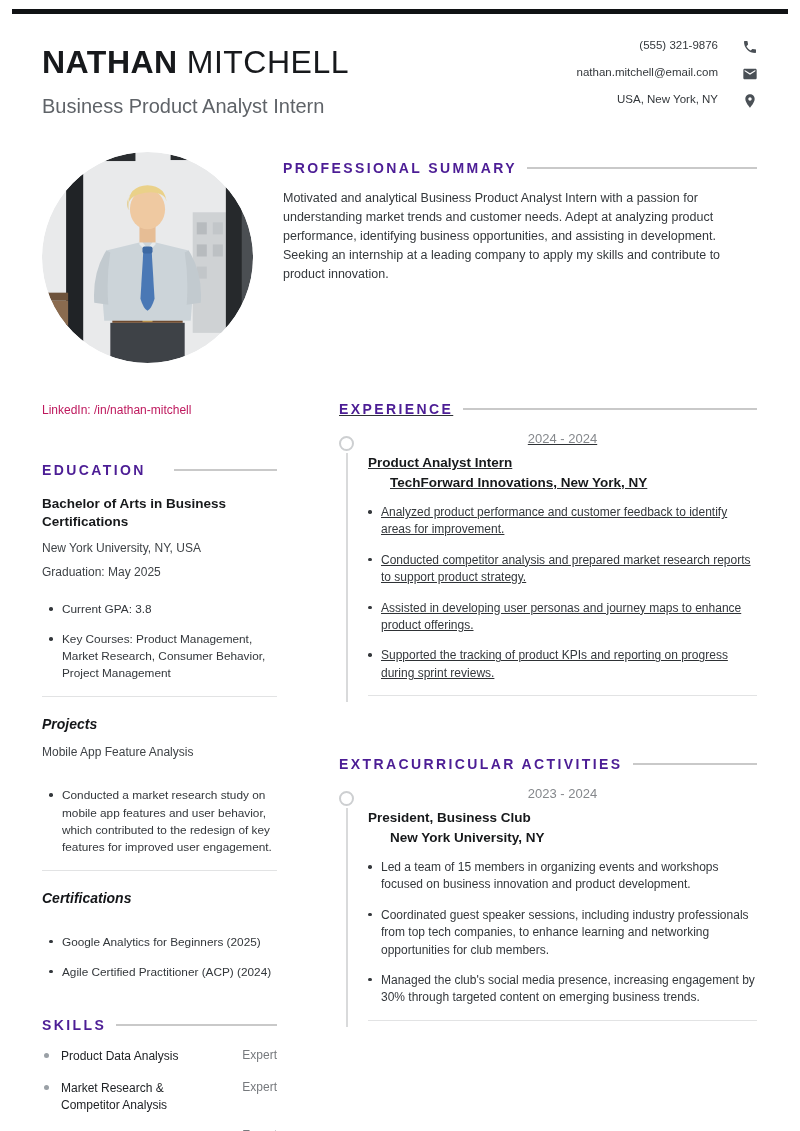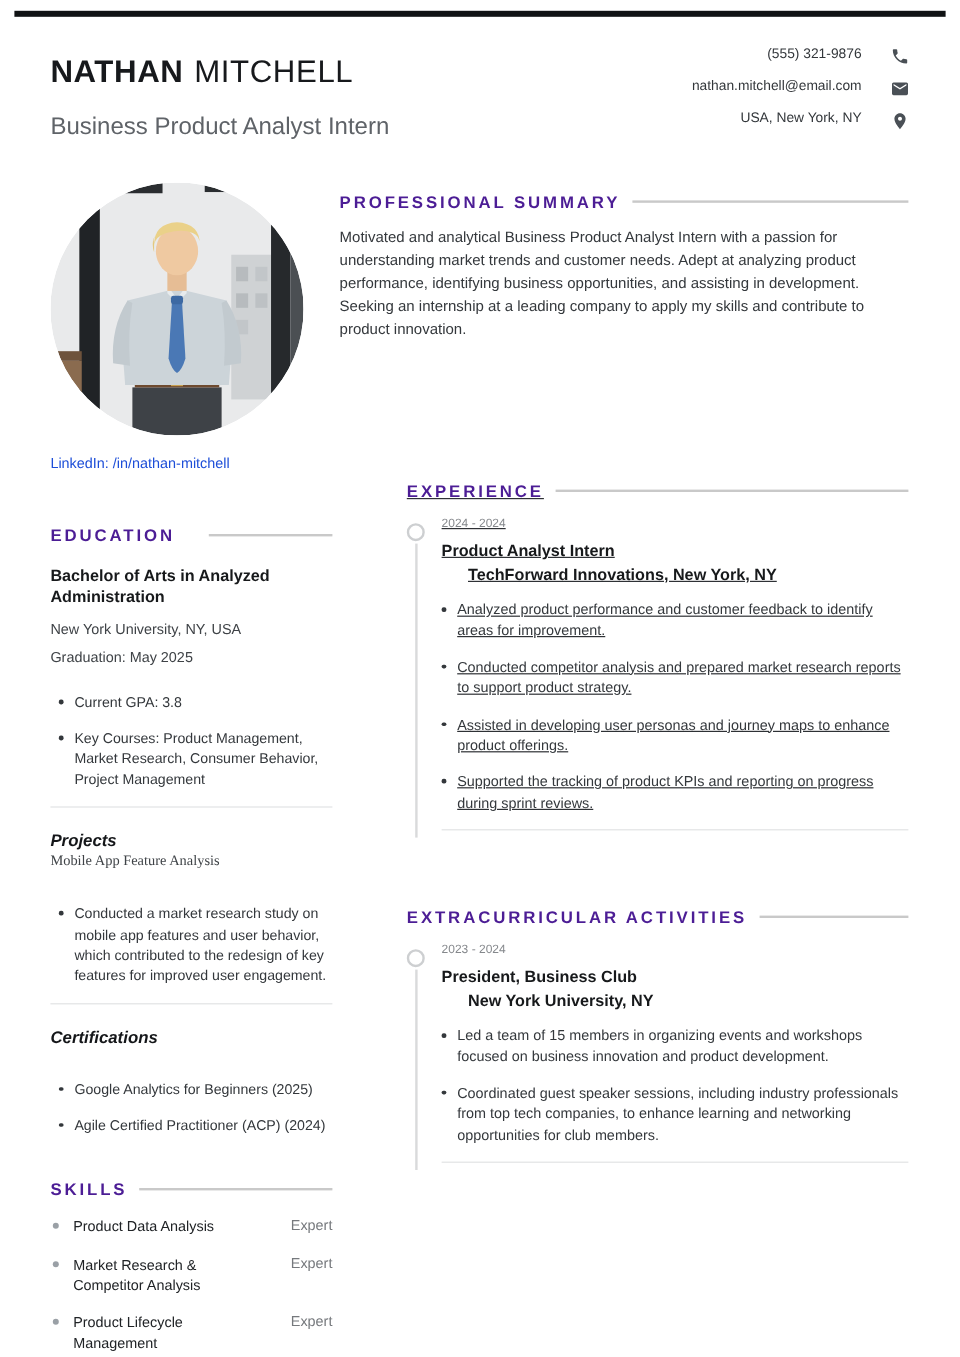"NATHAN MITCHELL" .name { font-size: 26px -> 32px }
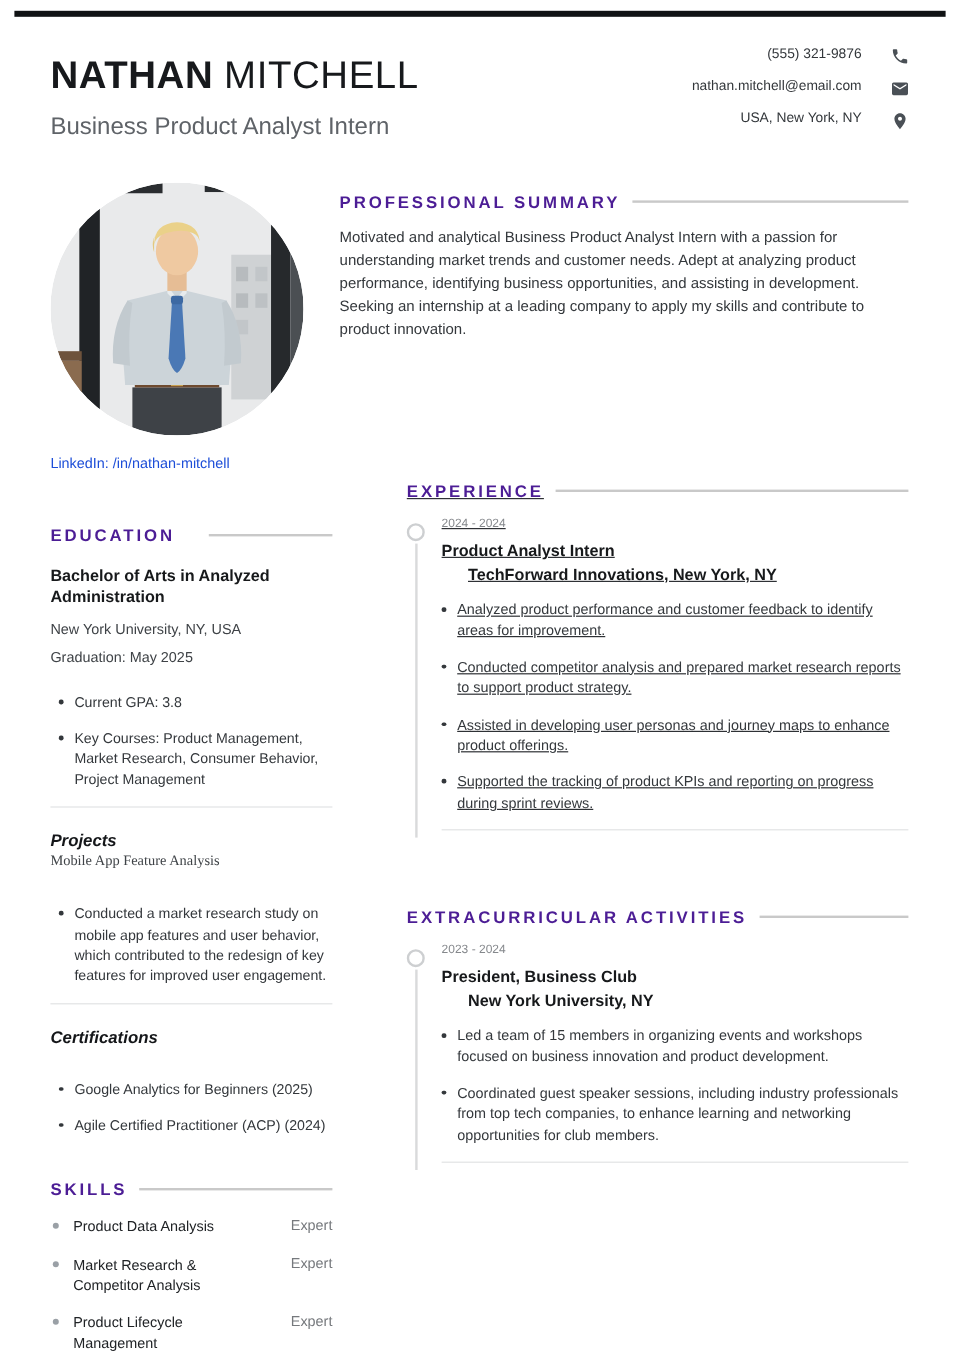"LinkedIn: /in/nathan-mitchell" .linkedin { color: #1d4ed8 -> #be185d; margin-top: 16px -> 40px }
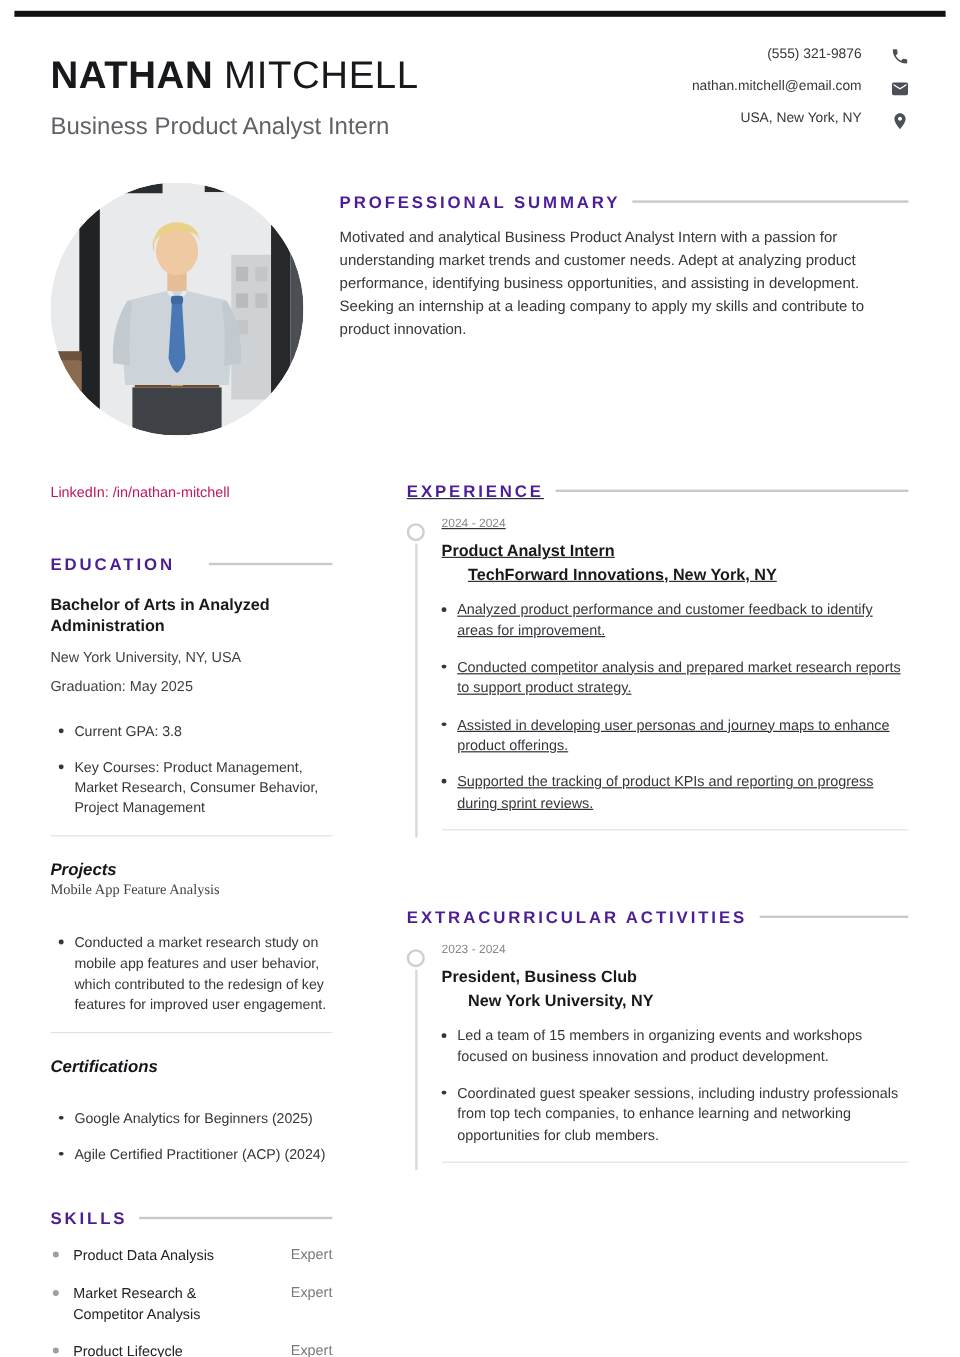"2024 - 2024" .entry .dates { font-size: 10px -> 13px; text-align: none -> center }
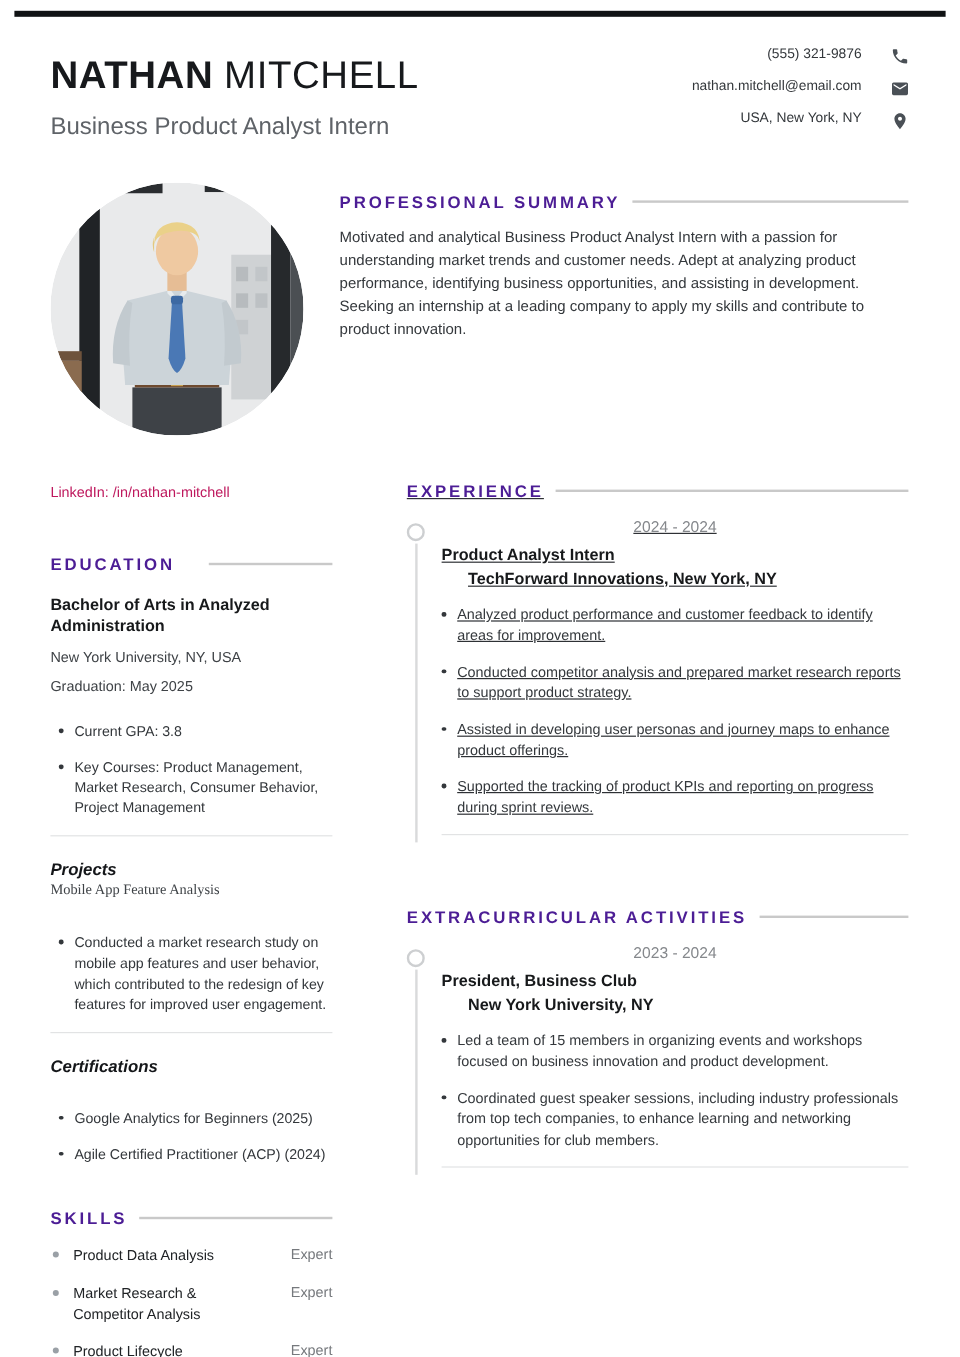"Bachelor of Arts in Analyzed" div.degree { text: Analyzed Administration -> Business Certifications }
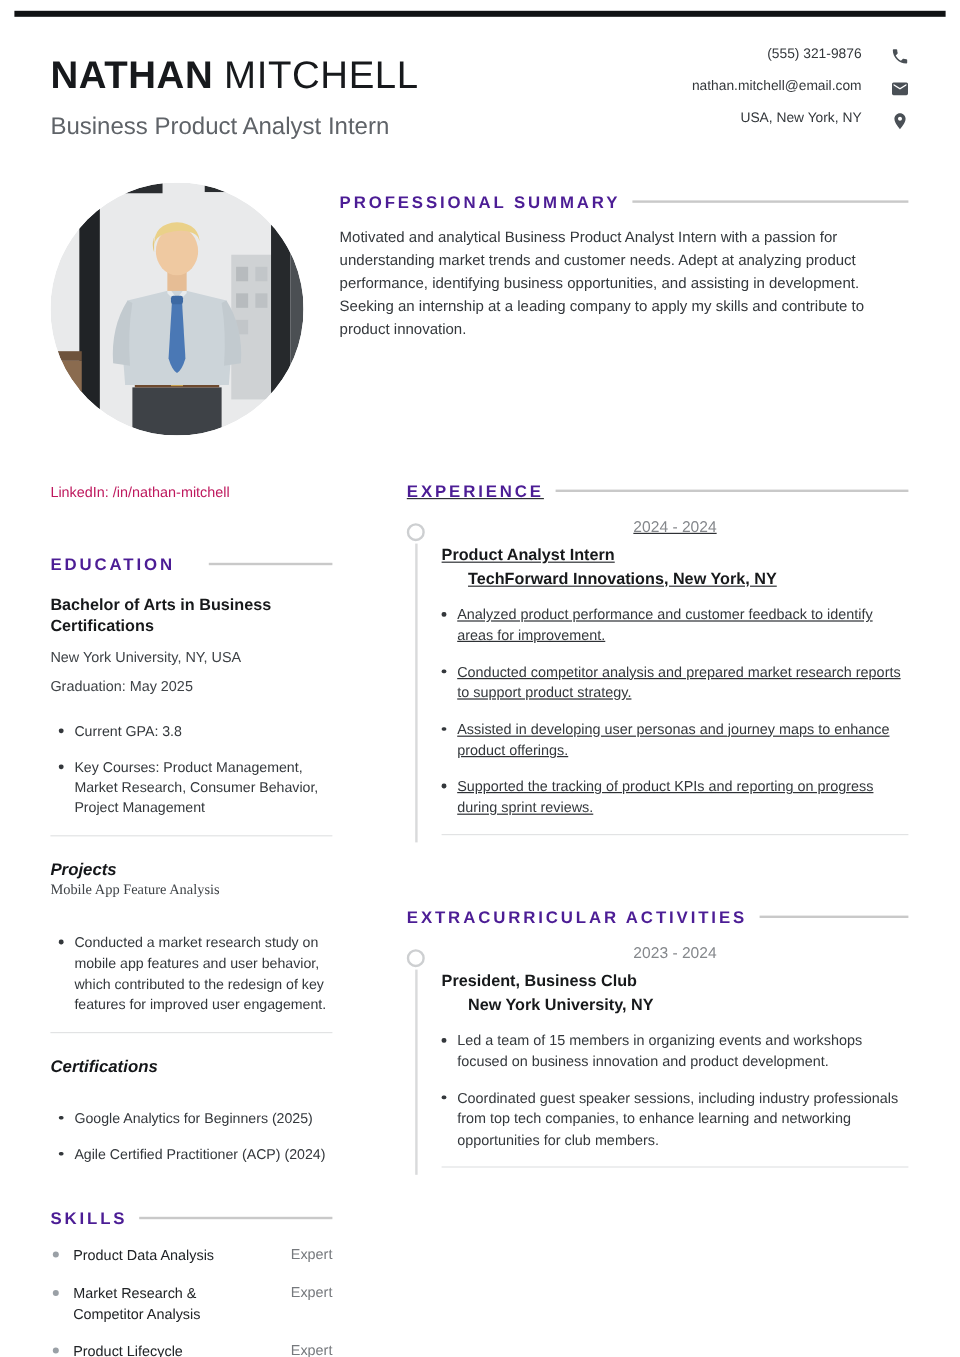"Mobile App Feature Analysis" .proj-name { font-family: Liberation Serif, serif -> none; margin-top: 2px -> 13px }
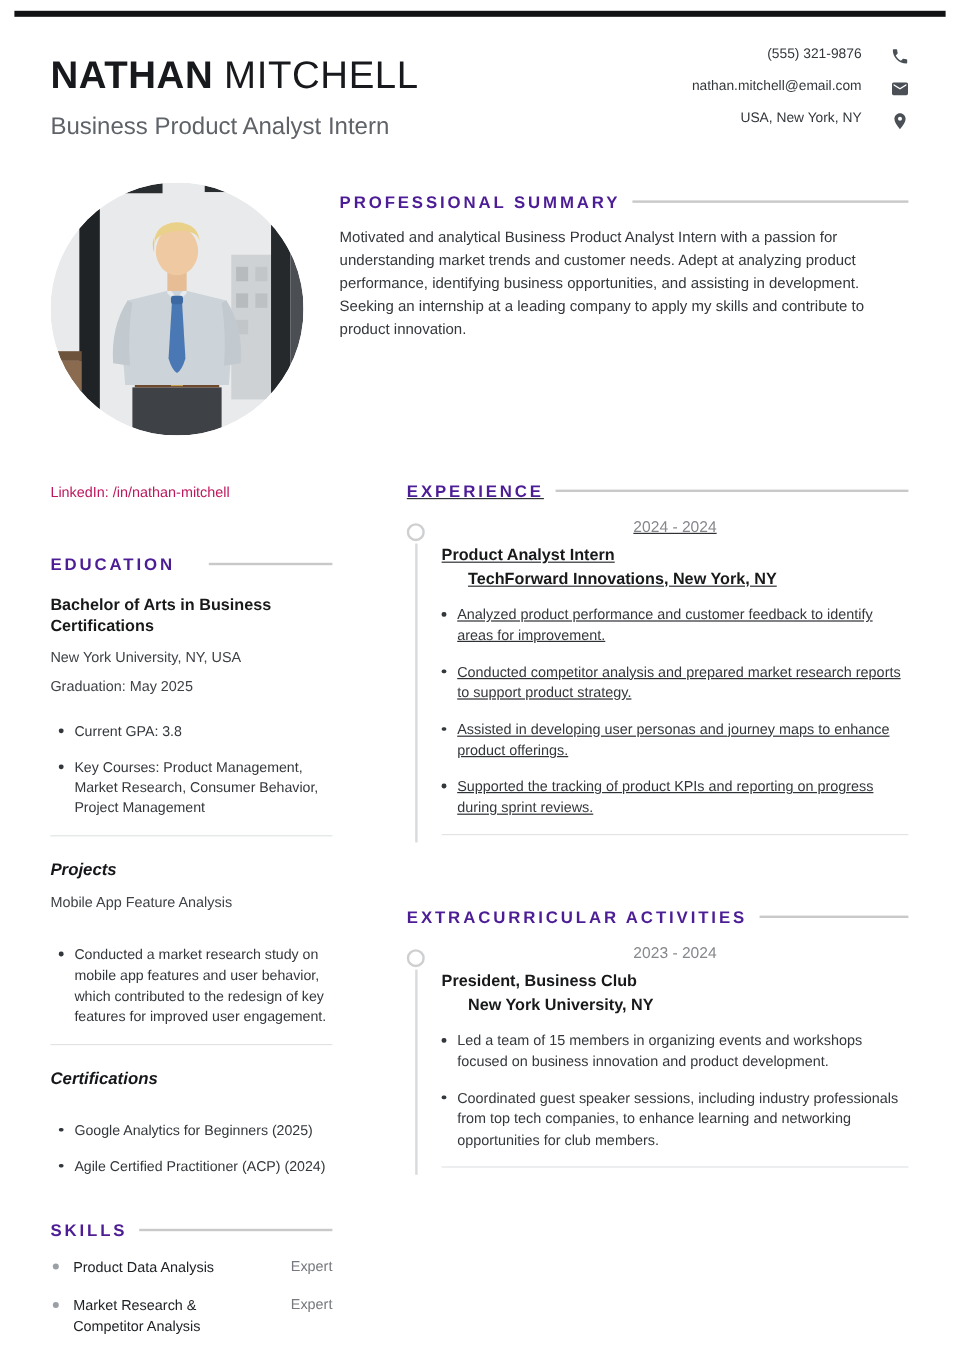"Managed the club's social media" li { html: none -> <li>Managed the club's social media presence, increasing engagement by 30% through targeted content on emerging business trends.</li> }
